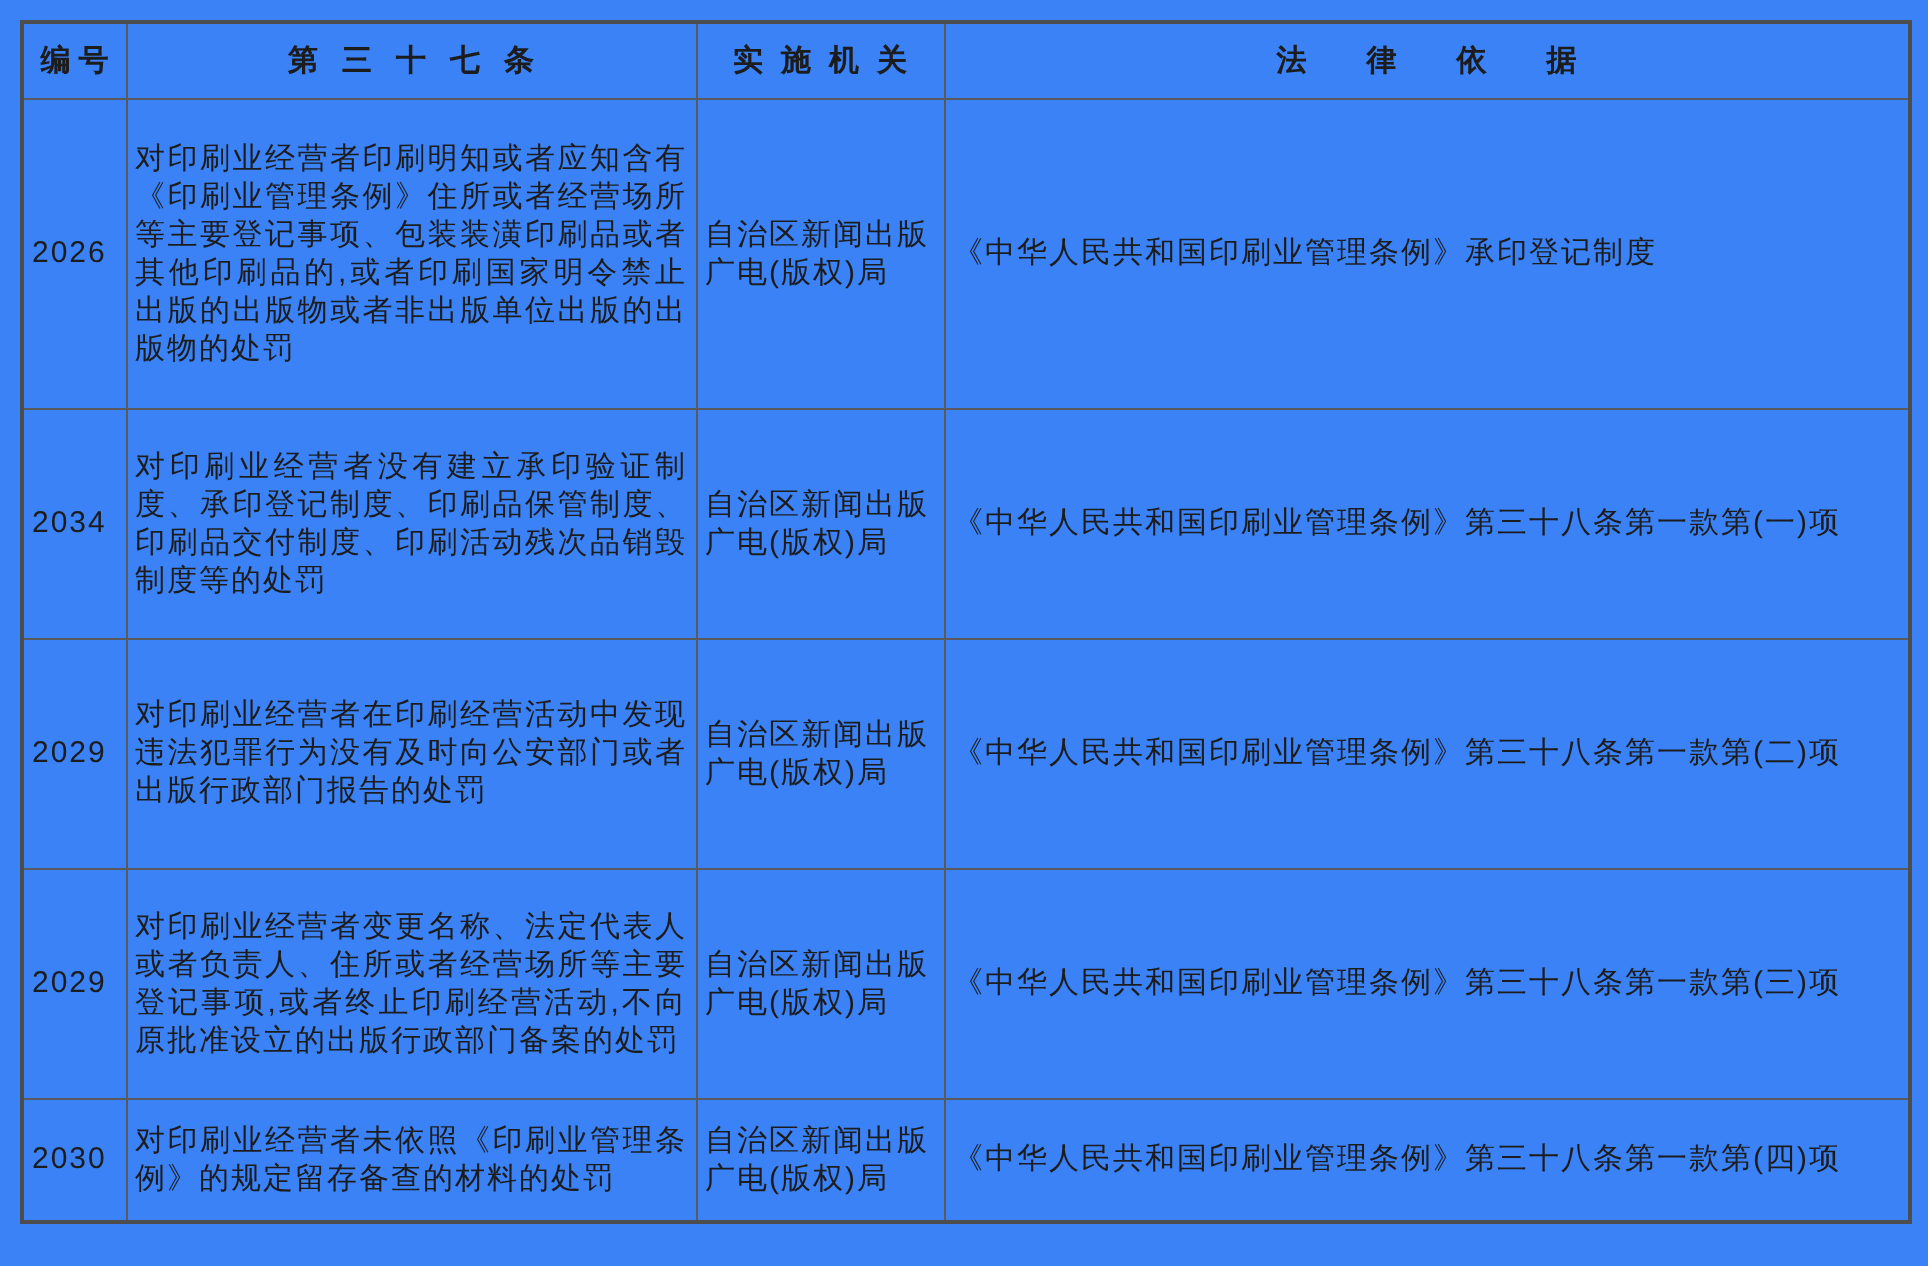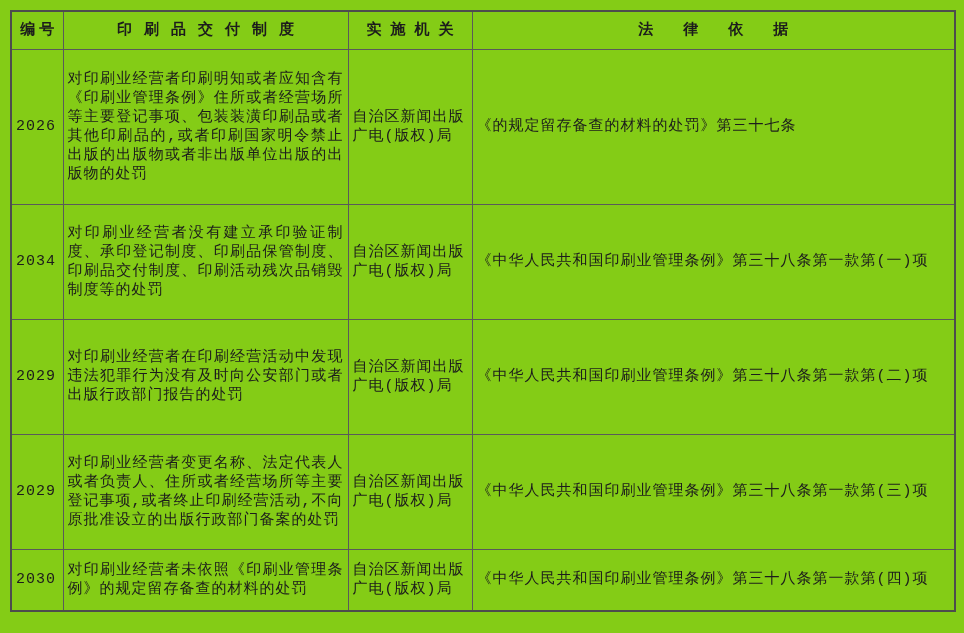"编号" .page { background: #84cc16 -> #3b82f6; font-family: Liberation Mono, monospace -> Liberation Sans, sans-serif }
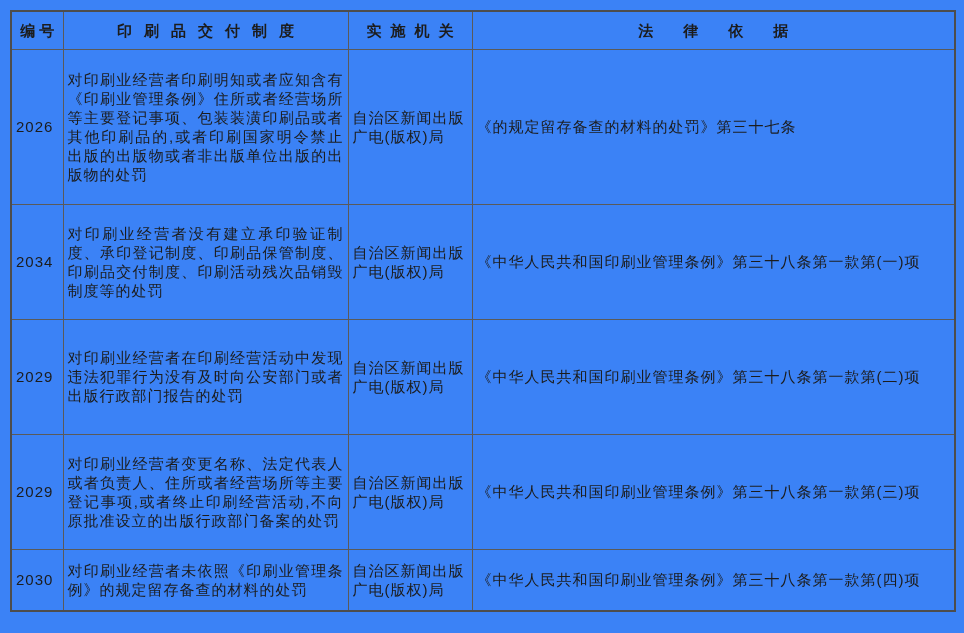"印刷品交付制度" th.col-name { text: 印刷品交付制度 -> 第三十七条 }
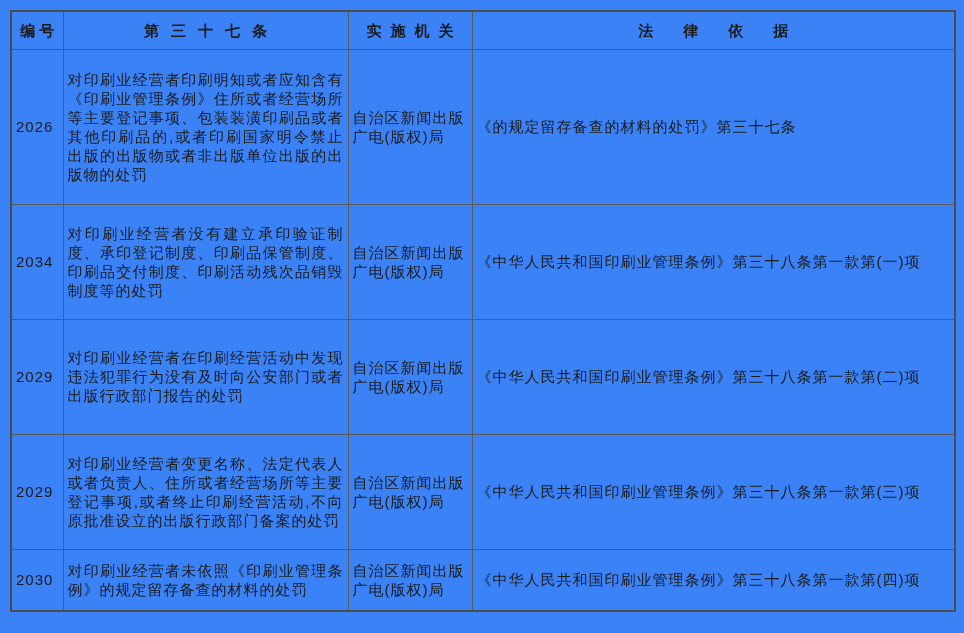"《的规定留存备查的材料的处罚》第三十七条" td.col-legal { text: 的规定留存备查的材料的处罚》第三十七条 -> 中华人民共和国印刷业管理条例》承印登记制度 }
